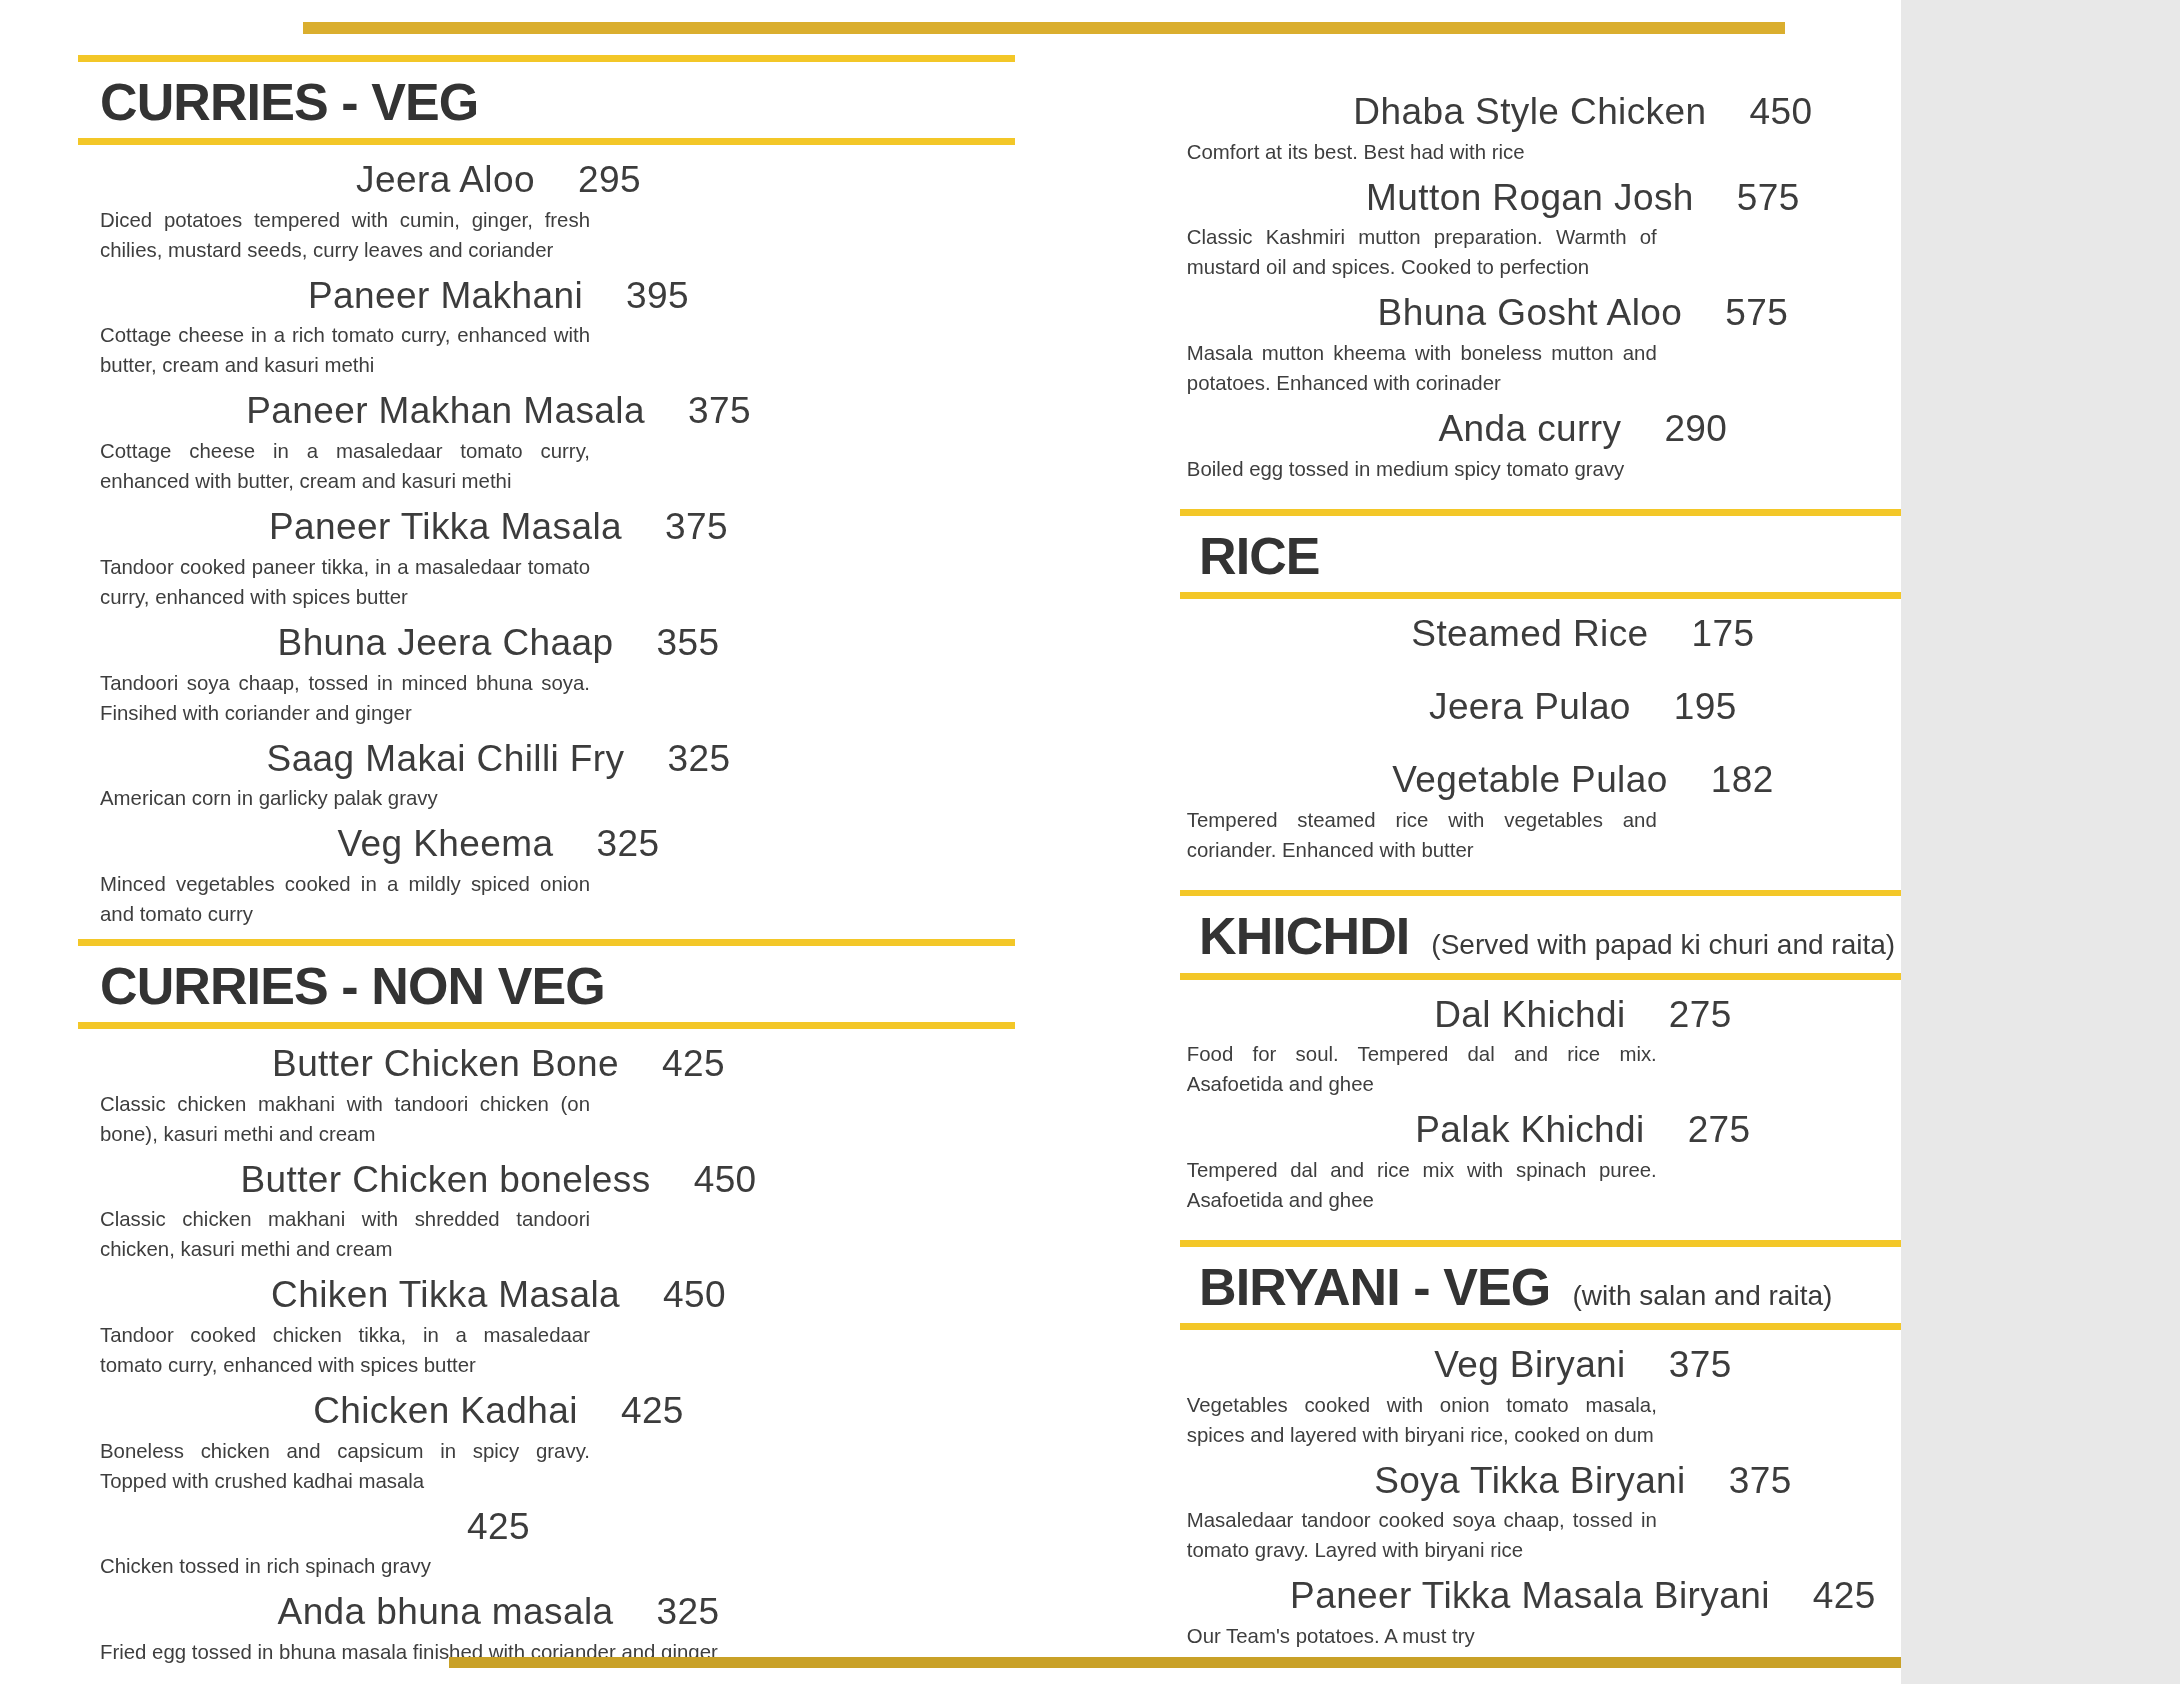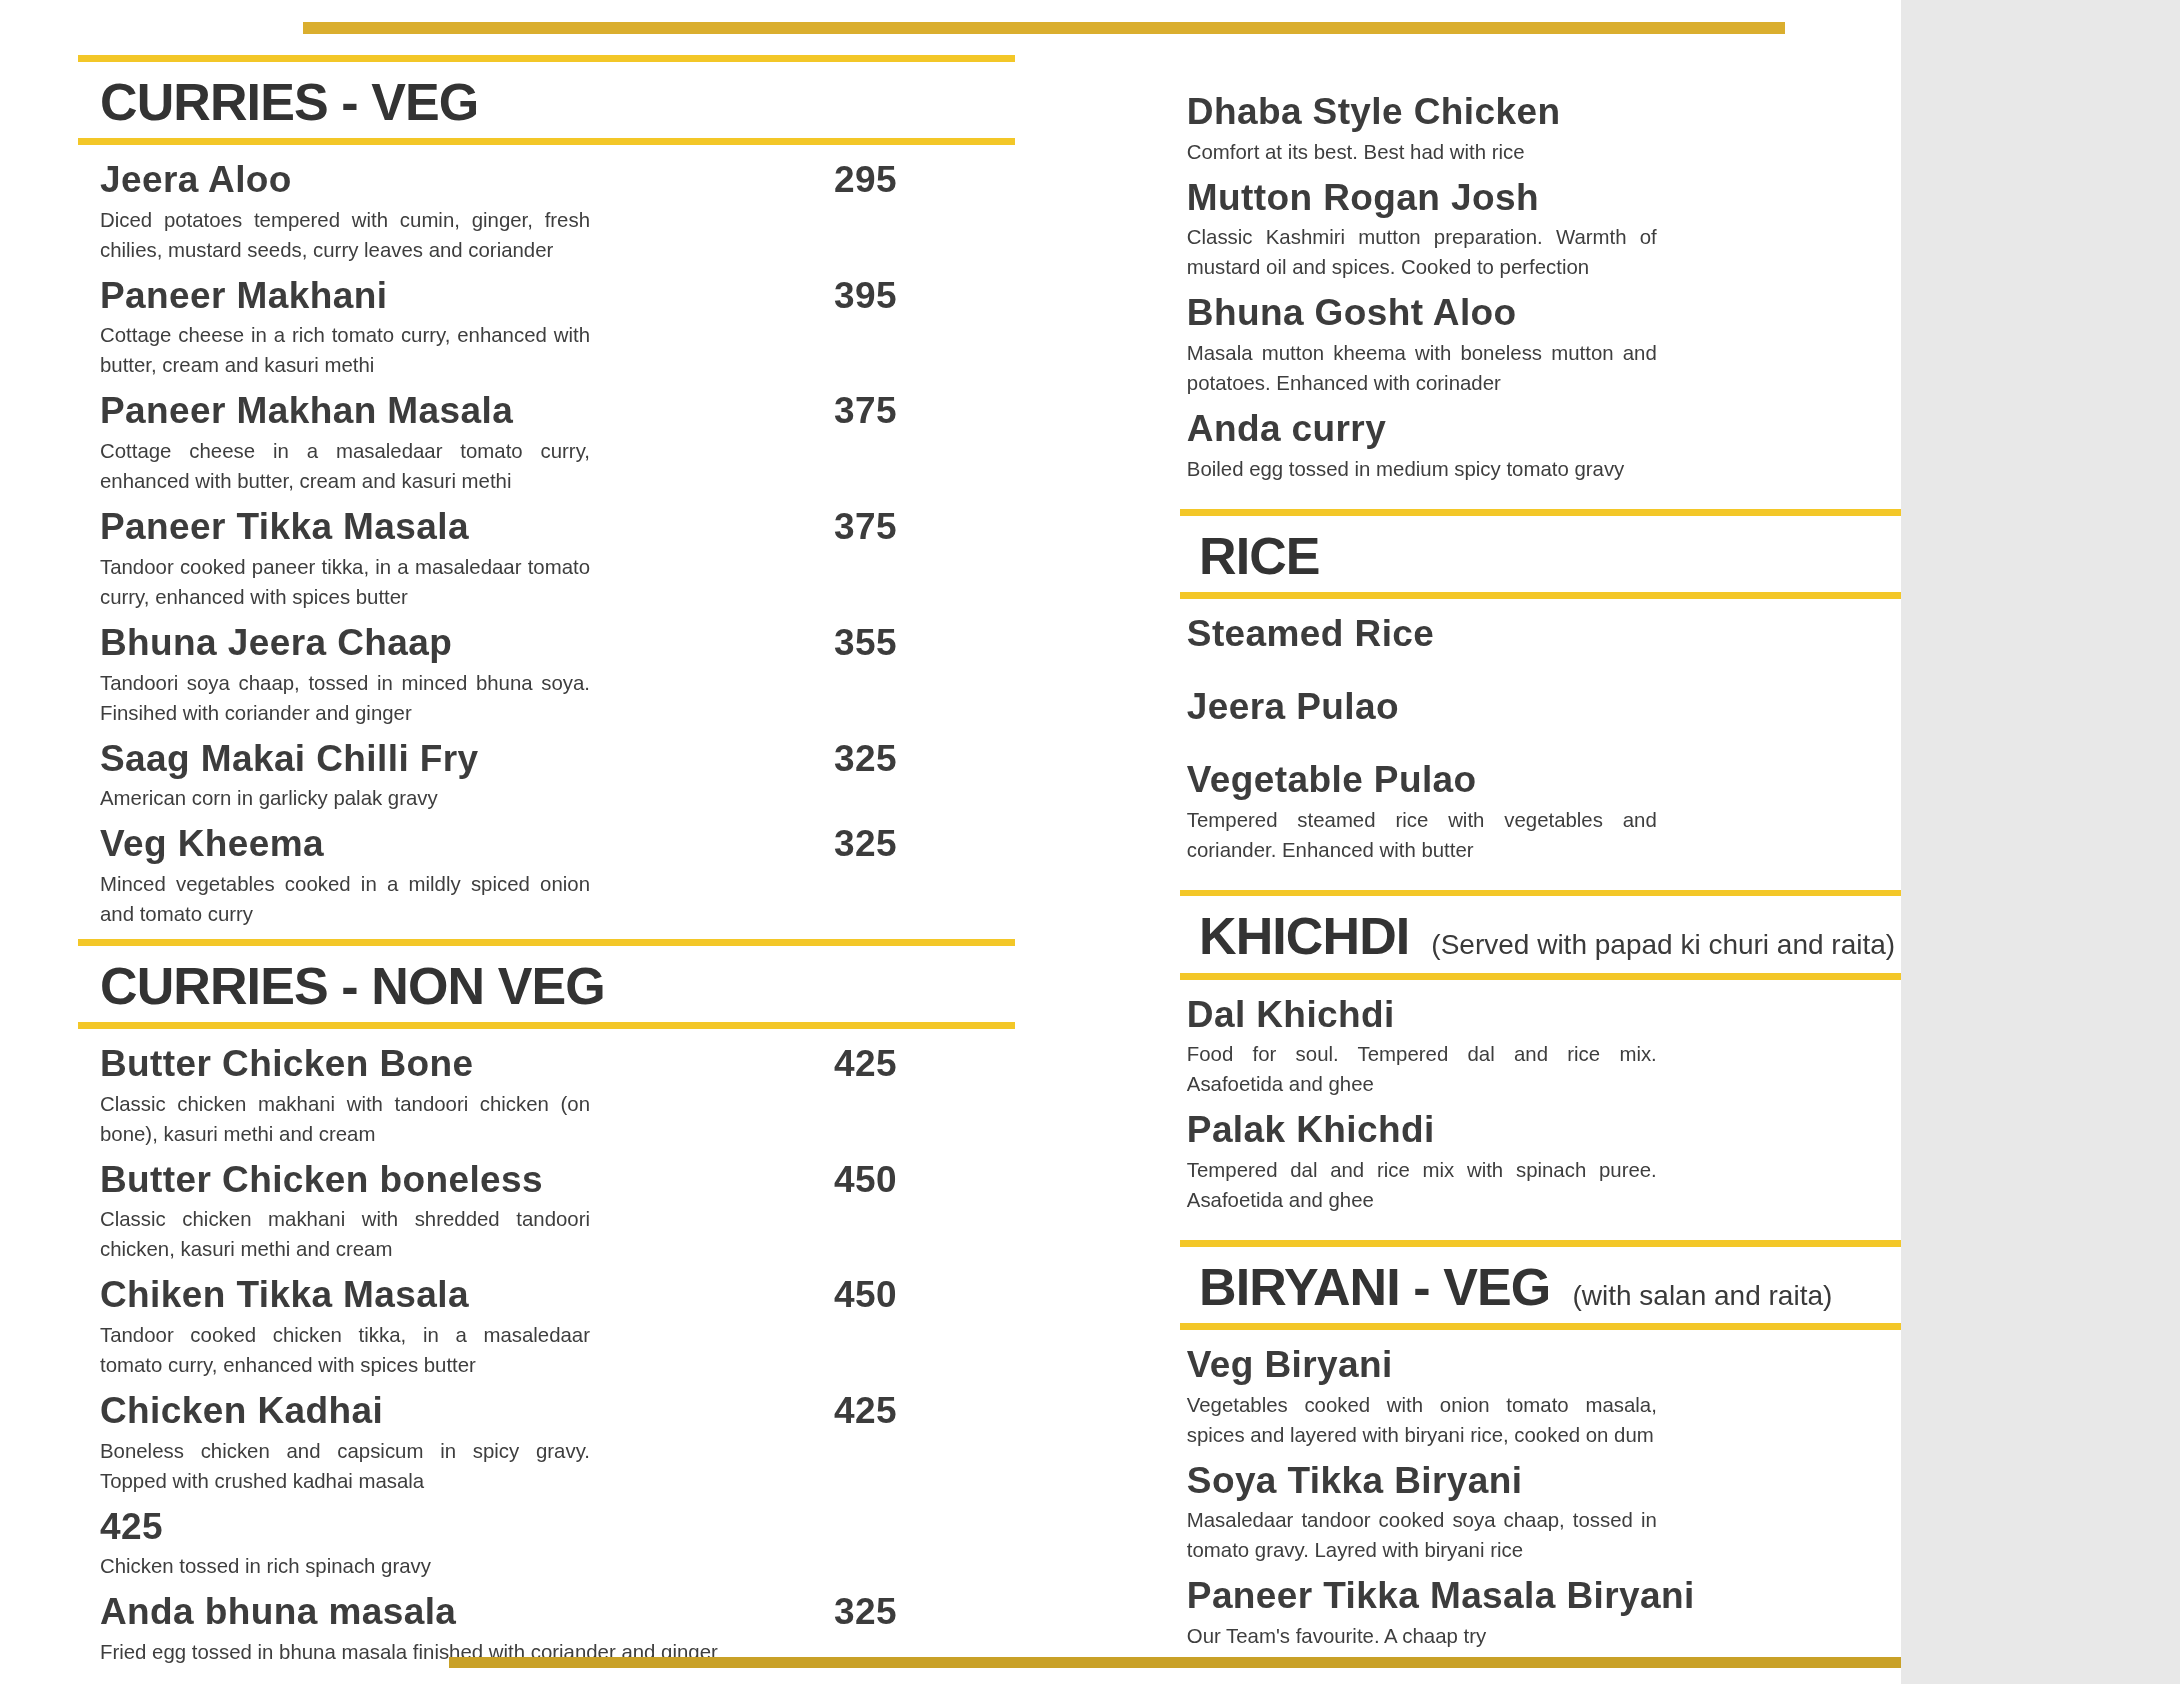"Dhaba Style Chicken" .name-row { font-weight: 700 -> 400; justify-content: space-between -> center }
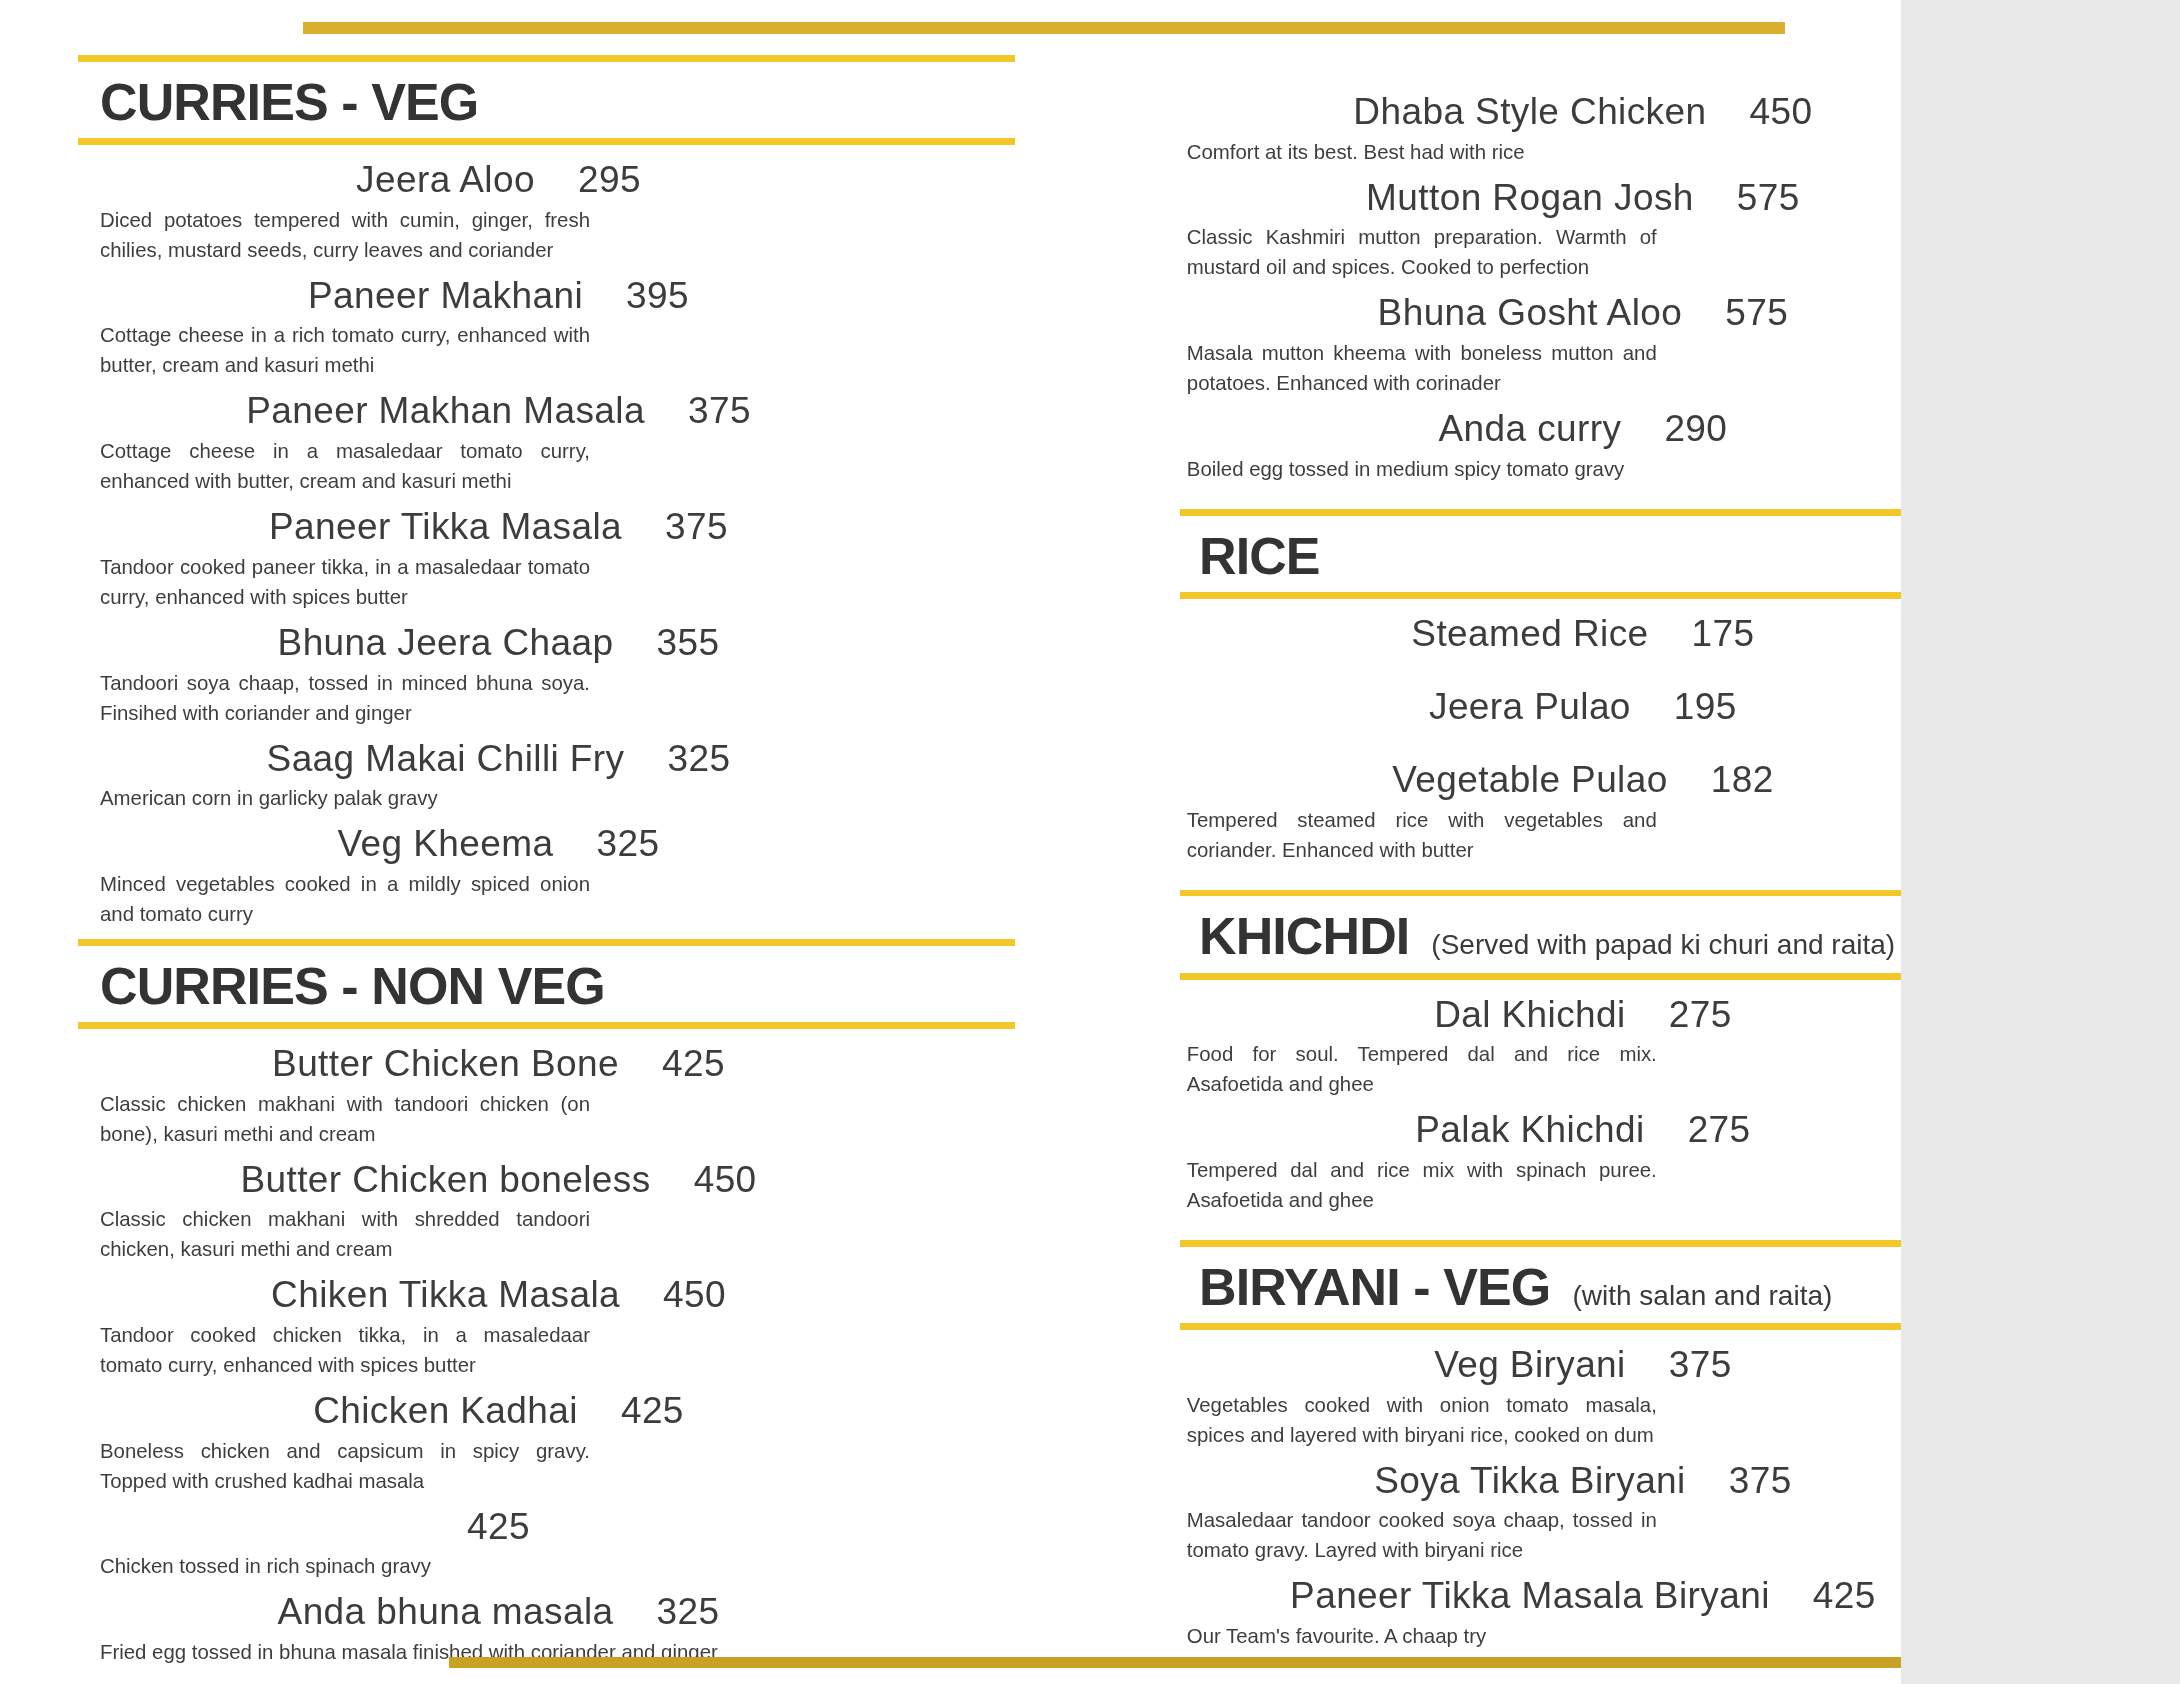"Our Team's favourite. A chaap" p.desc { text: favourite. A chaap -> potatoes. A must }
